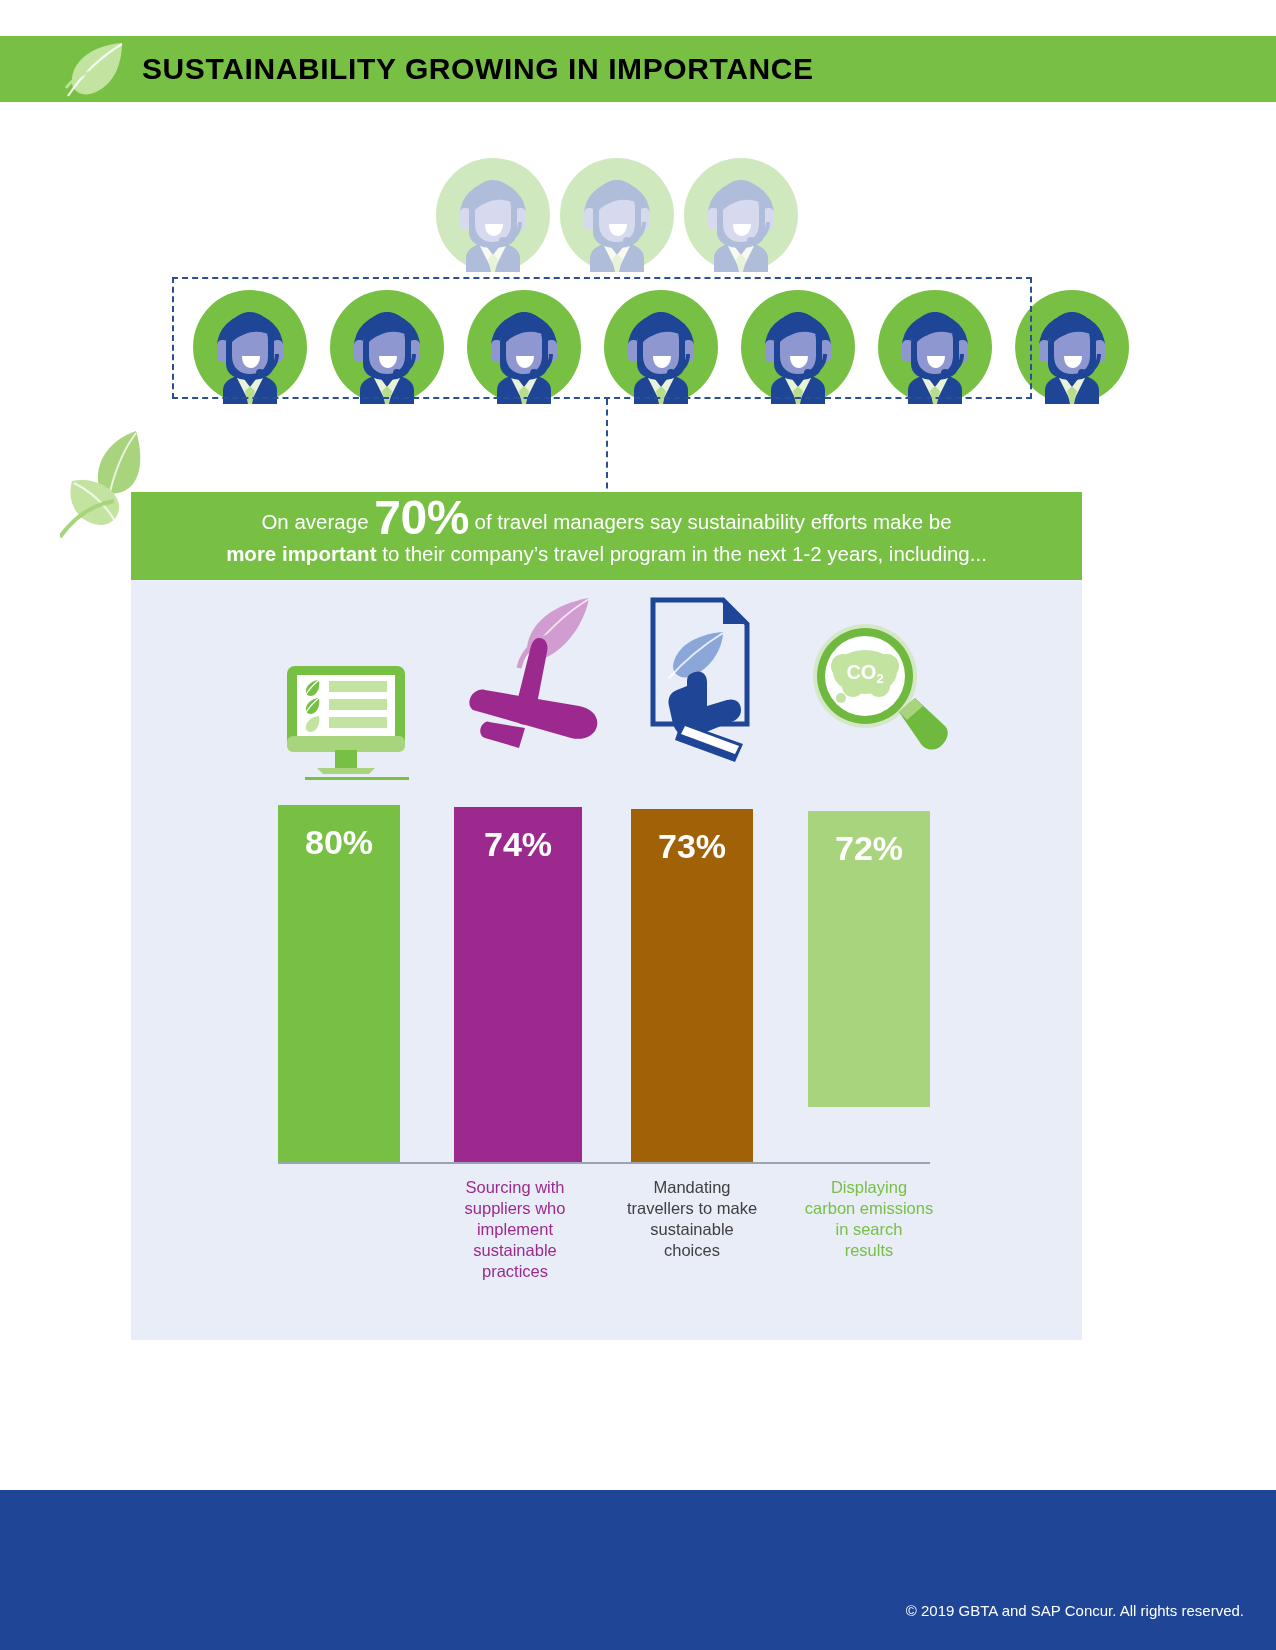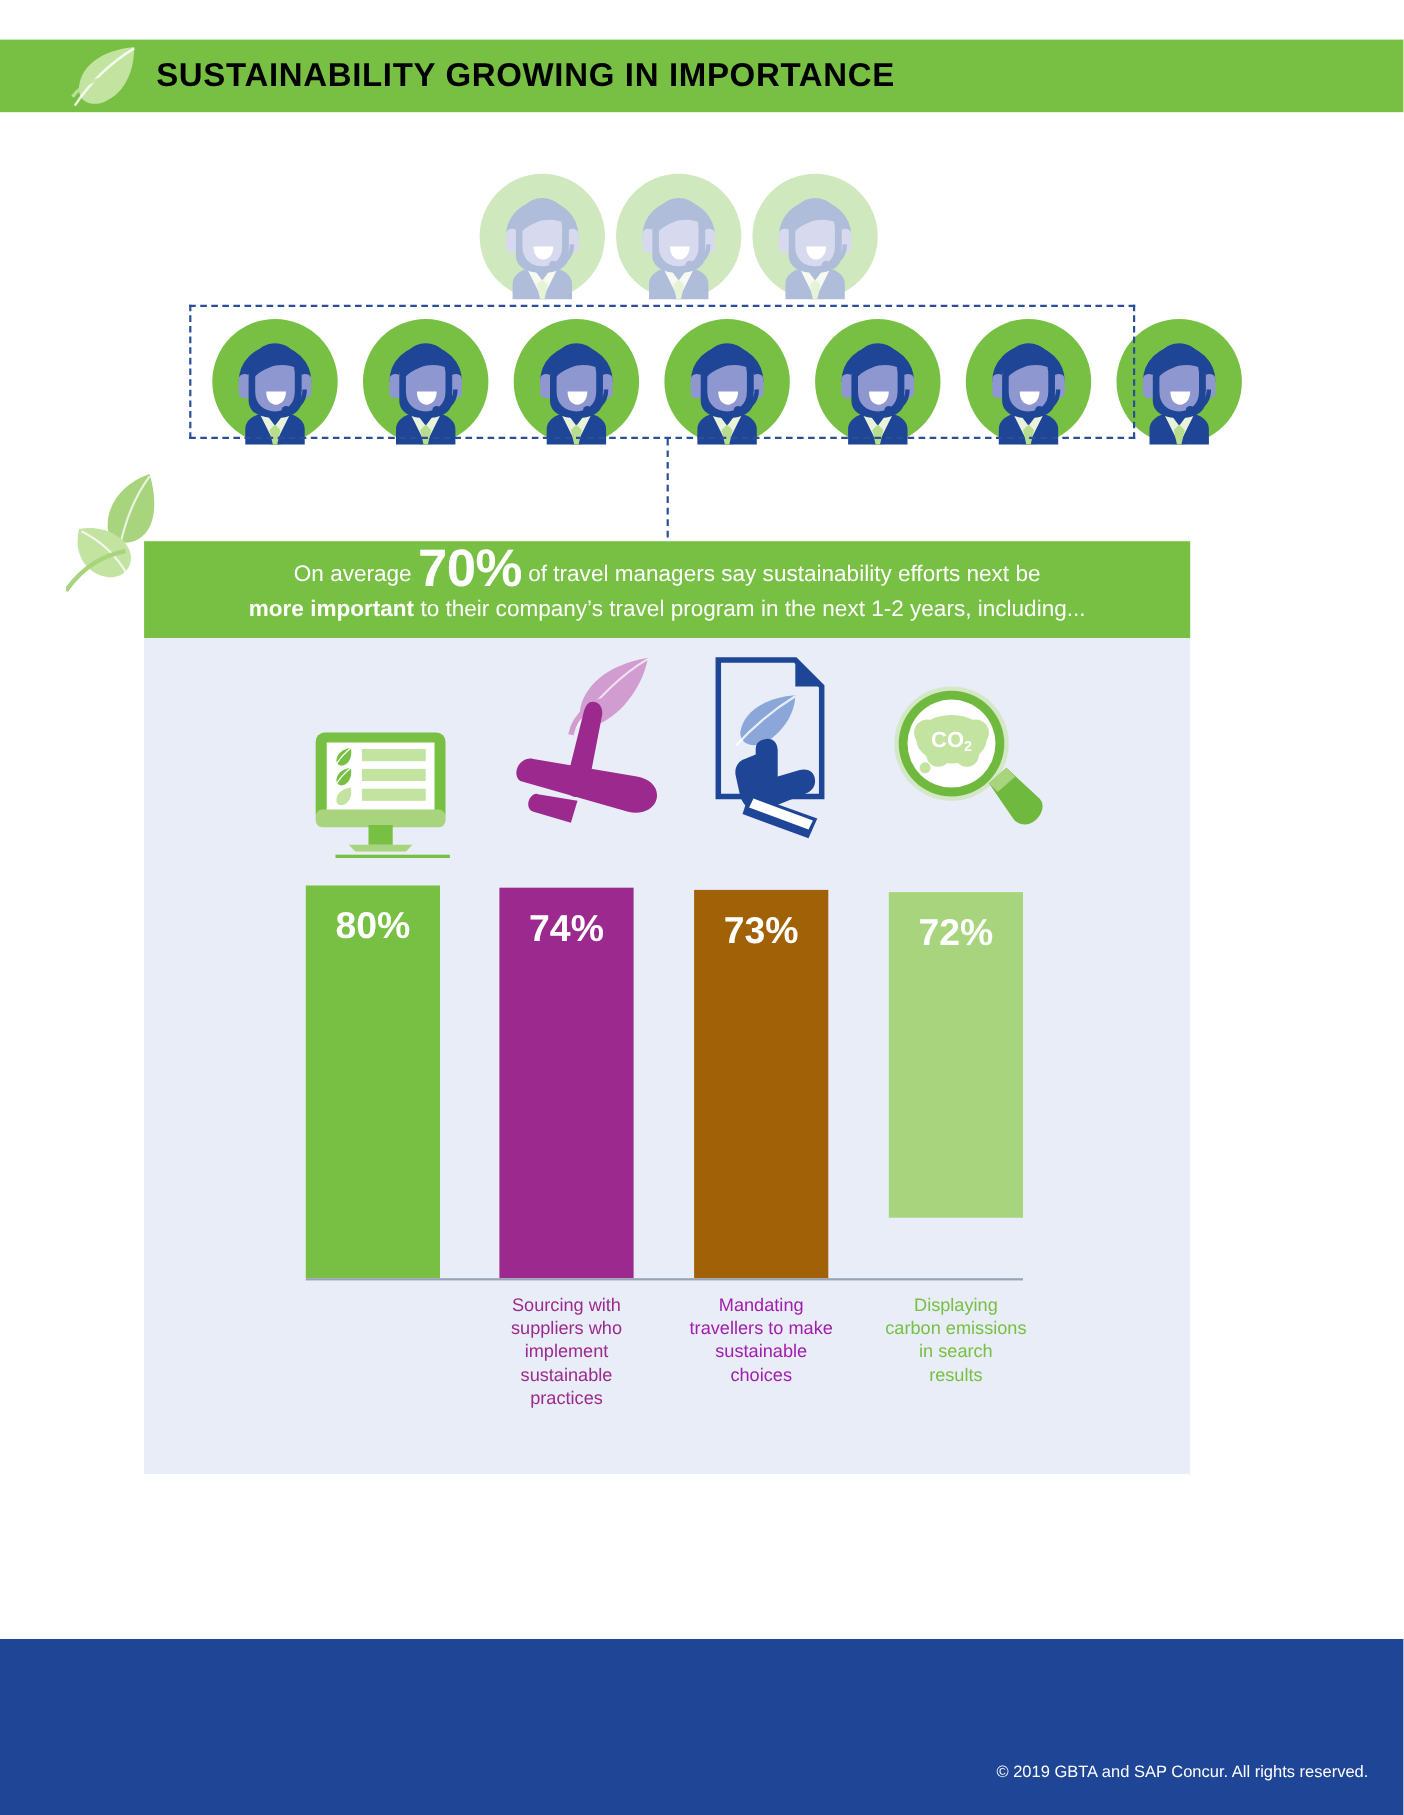"of travel managers say sustainability" span { text: next -> make }
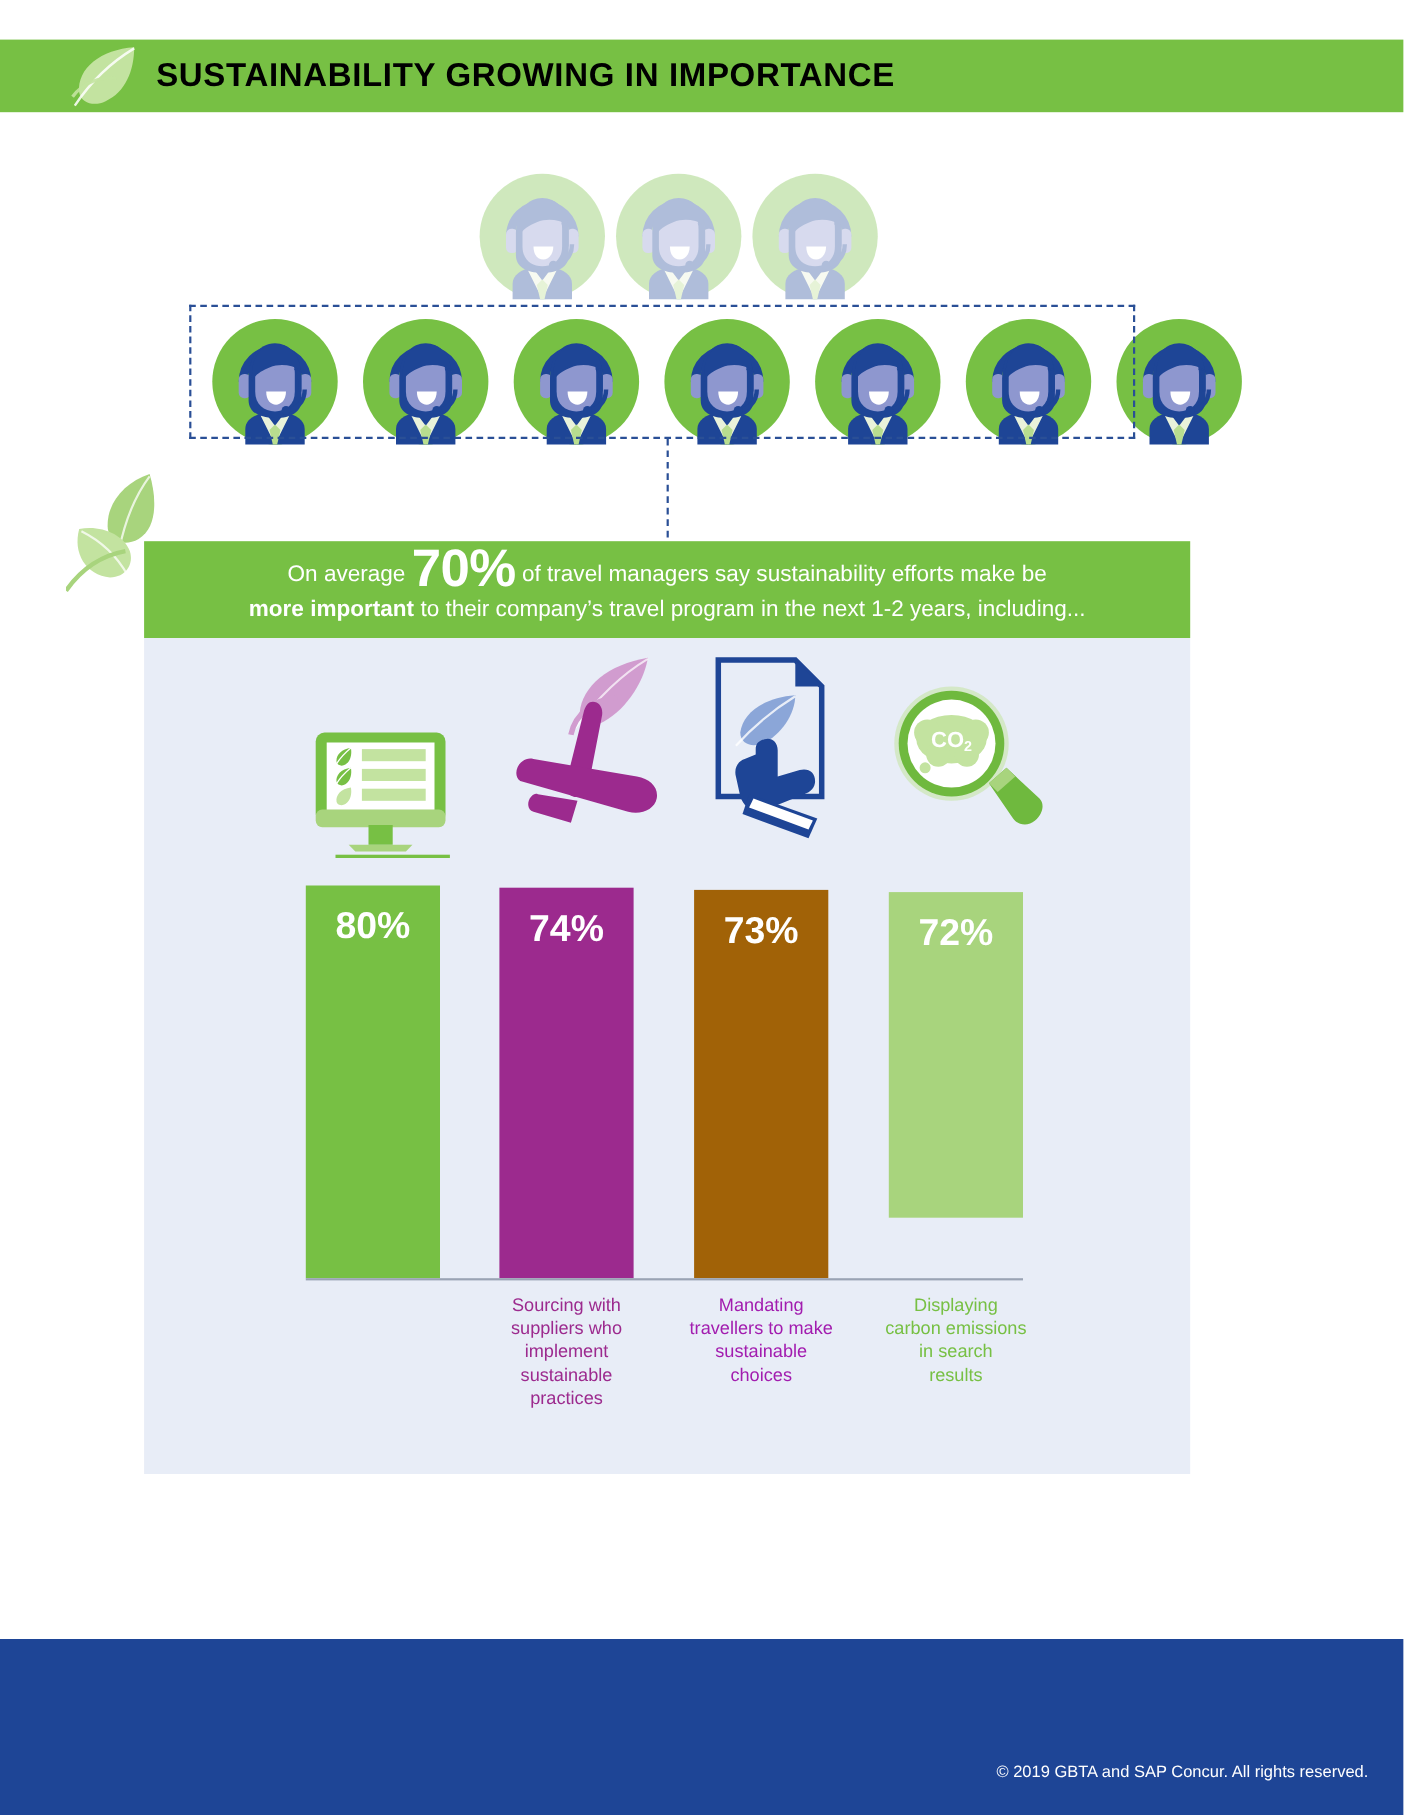"74%" div.bar { padding-left: none -> 20px; width: 122px -> 108px }
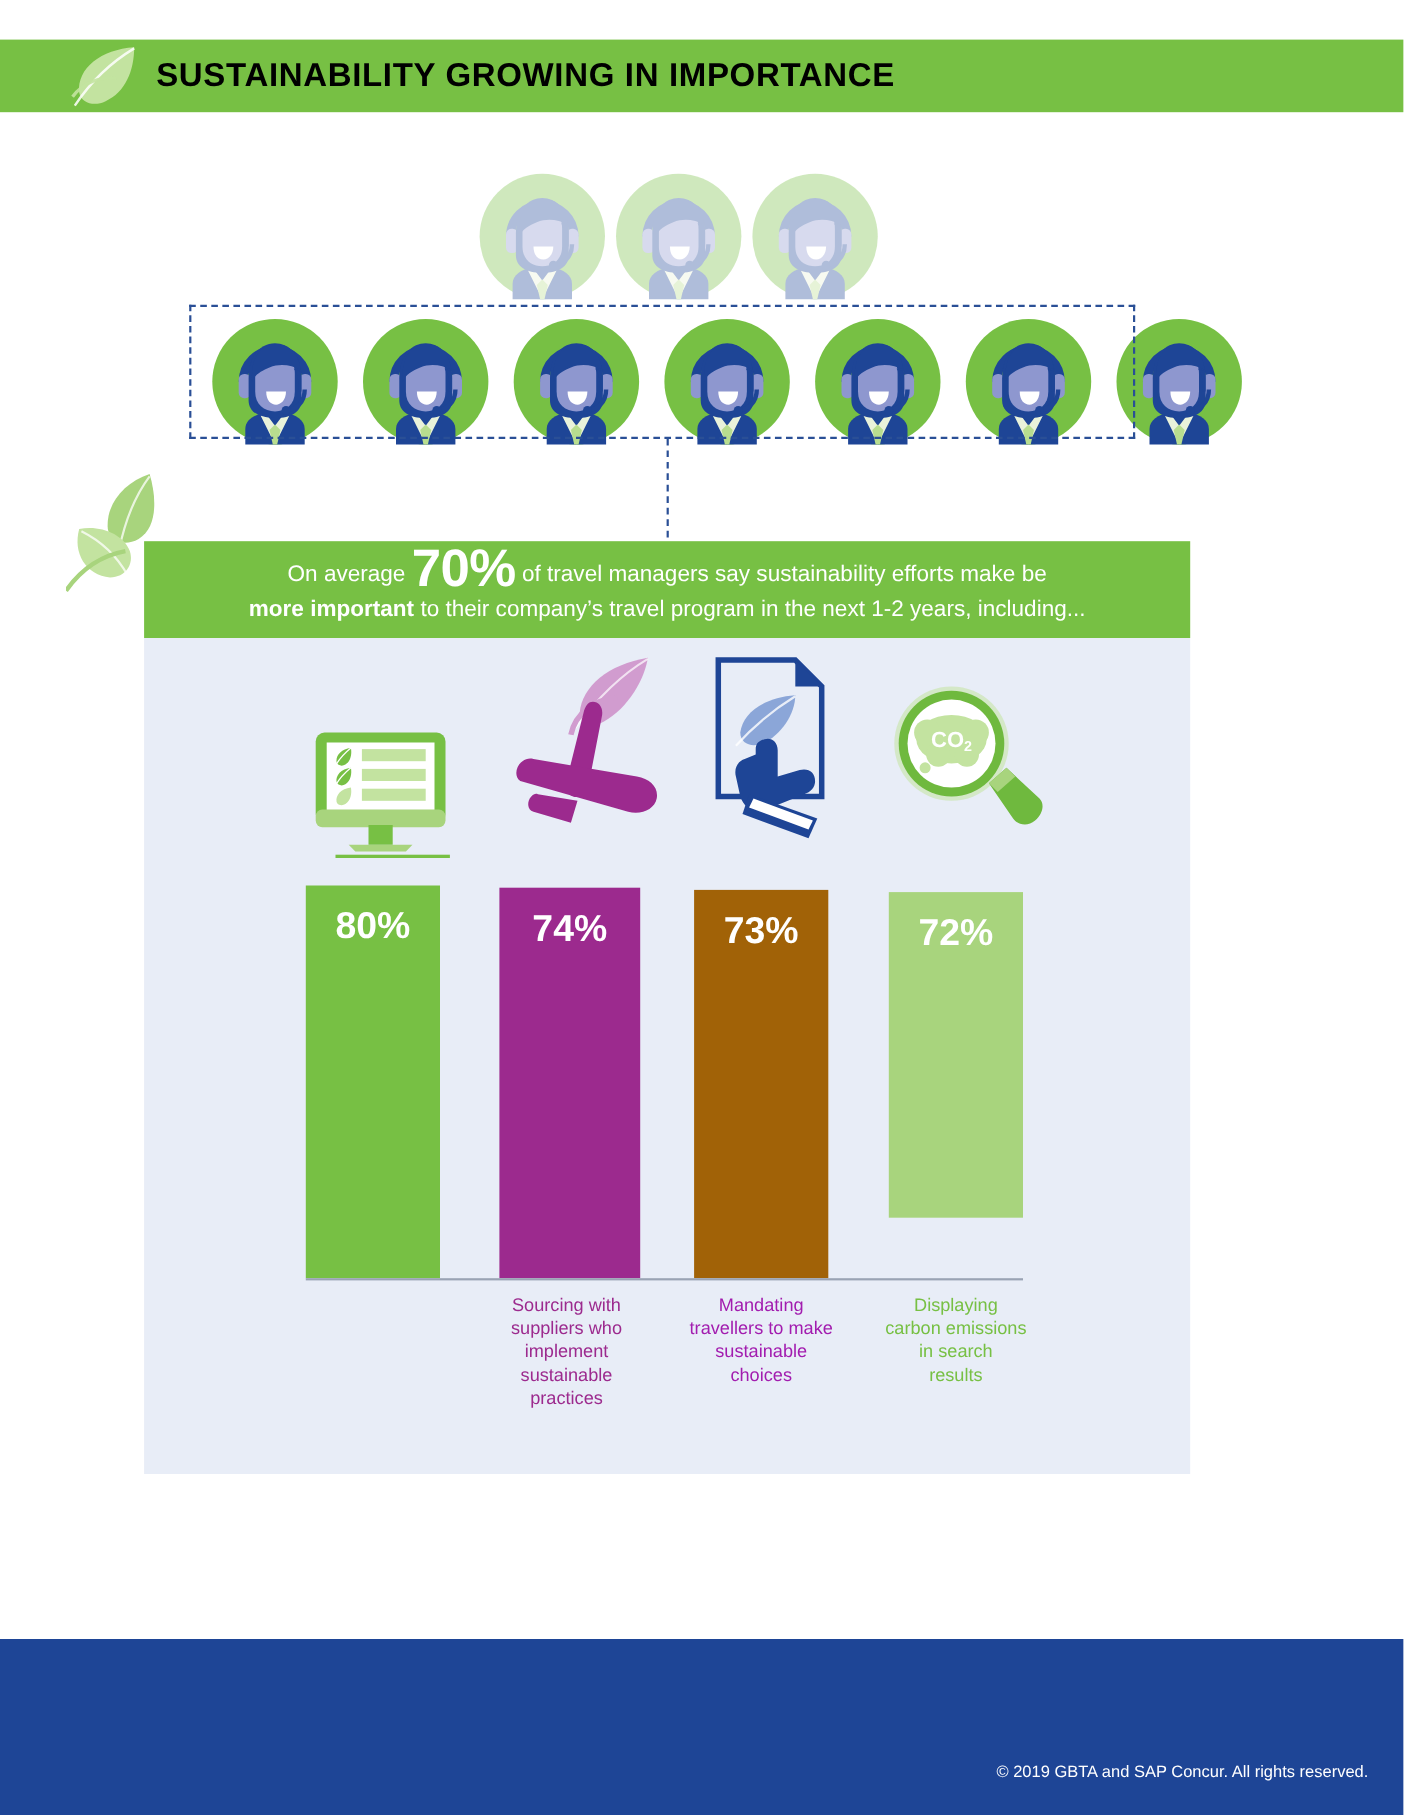"Mandating" div.cat { color: #a21caf -> #404040 }
